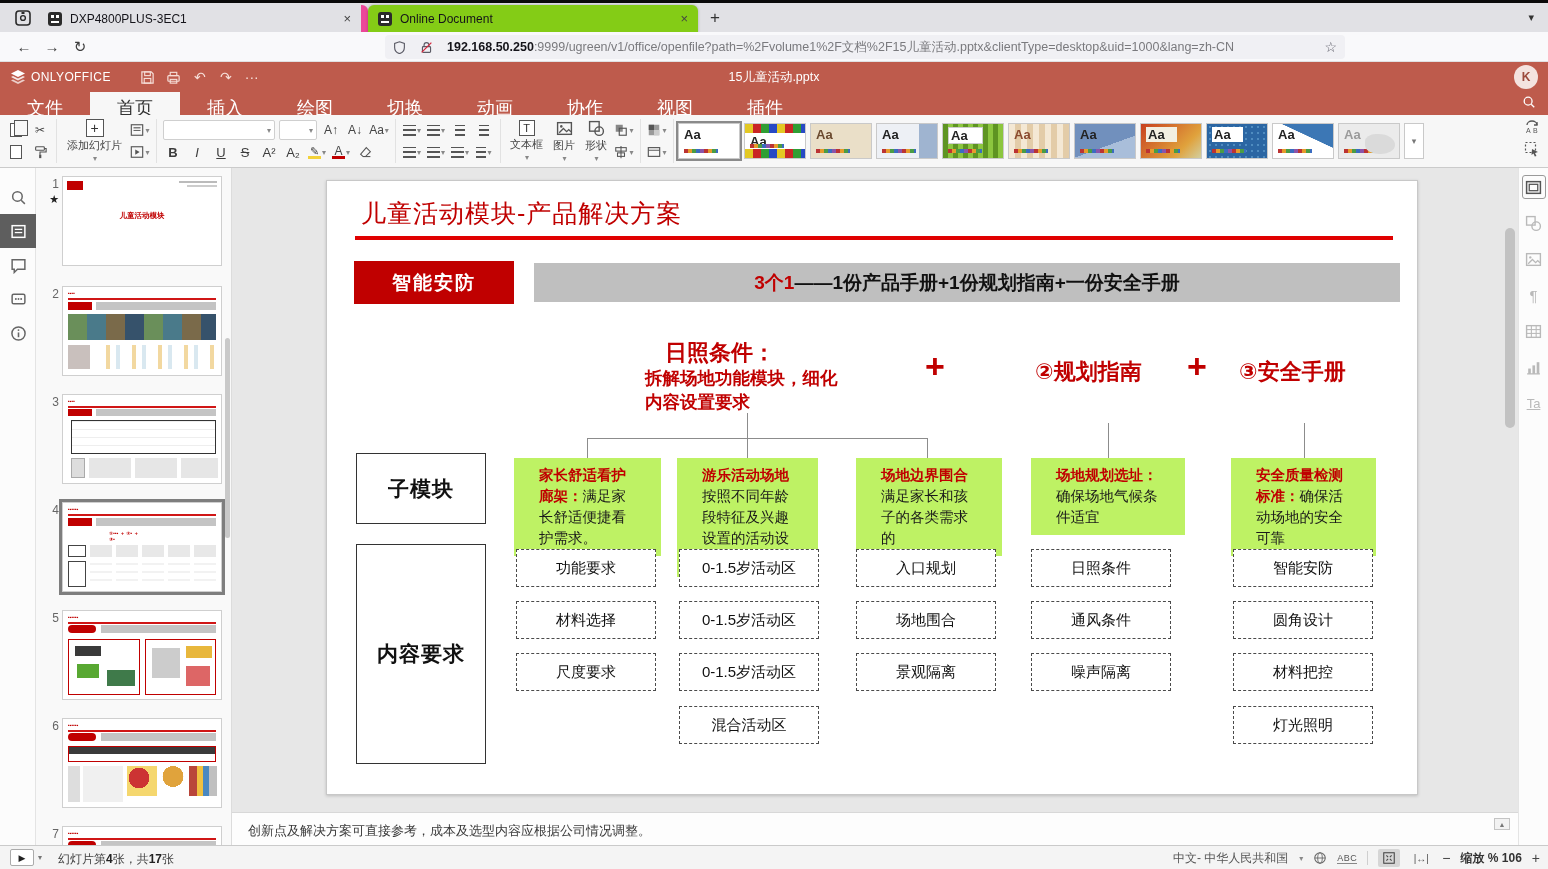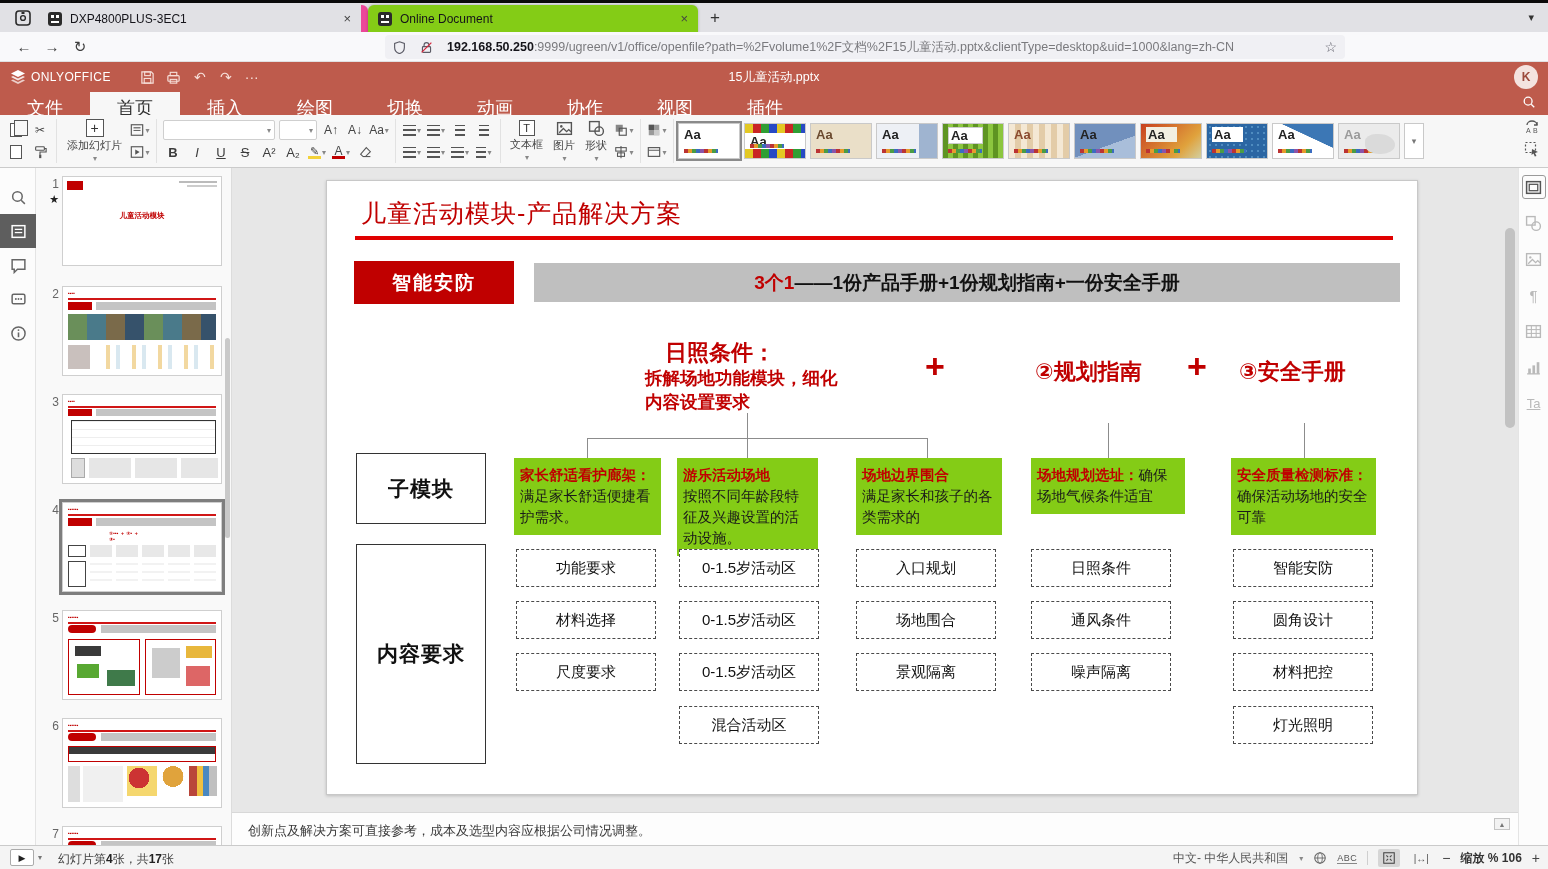"家长舒适看护廊架：满足家长舒适便捷看护需求。" .module { background: #84cc16 -> #bef264; padding: 7px 6px -> 7px 25px }
